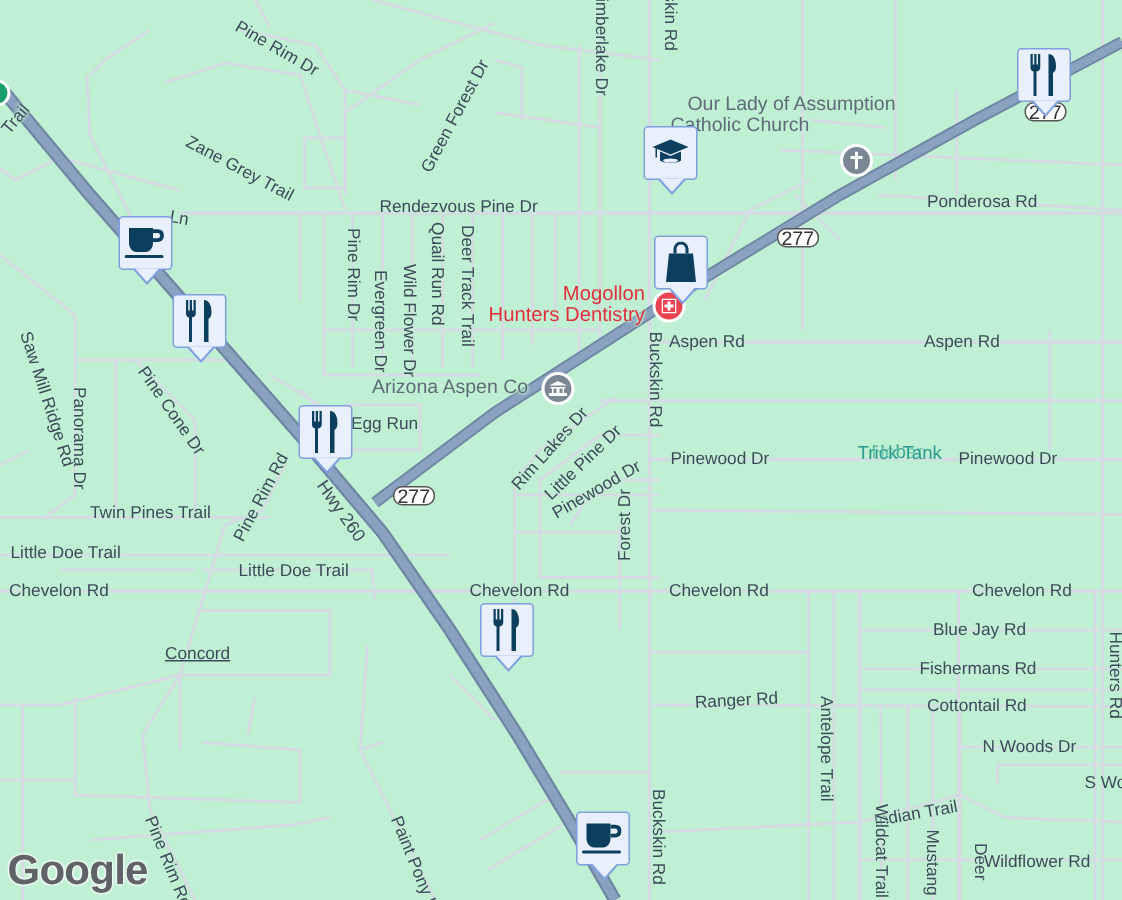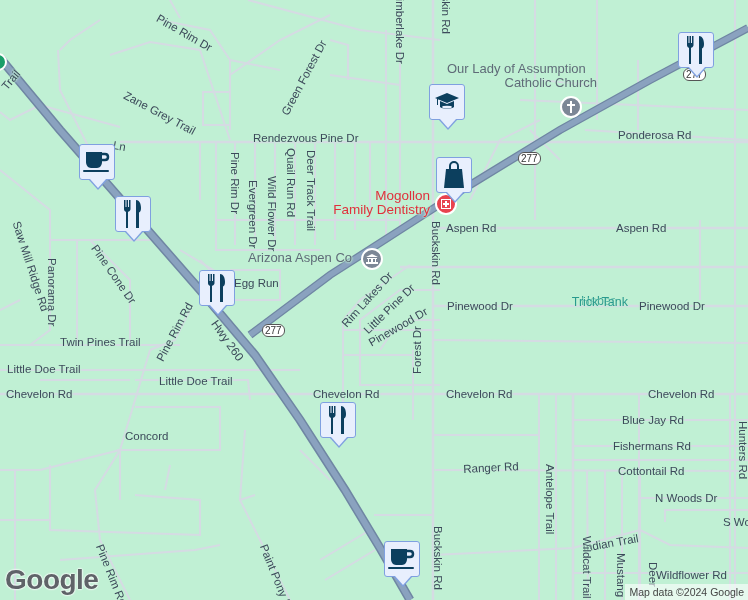"Our Lady of Assumption" div.lbl { text-align: left -> right }
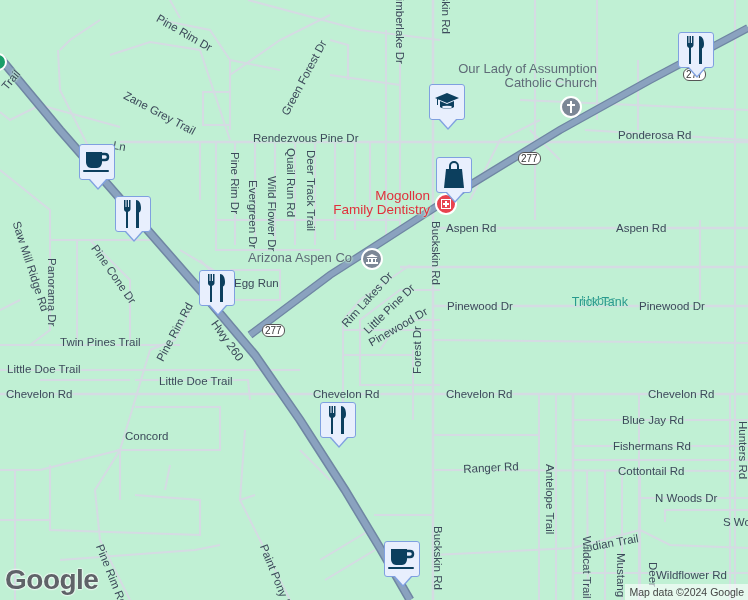"Catholic Church" div.lbl { text-align: right -> left }
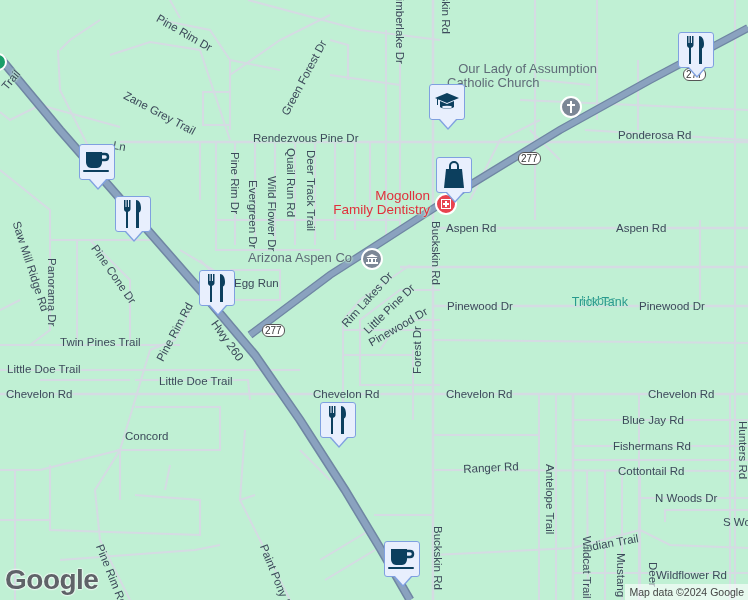"277" .shield { font-size: 10px -> 13px }
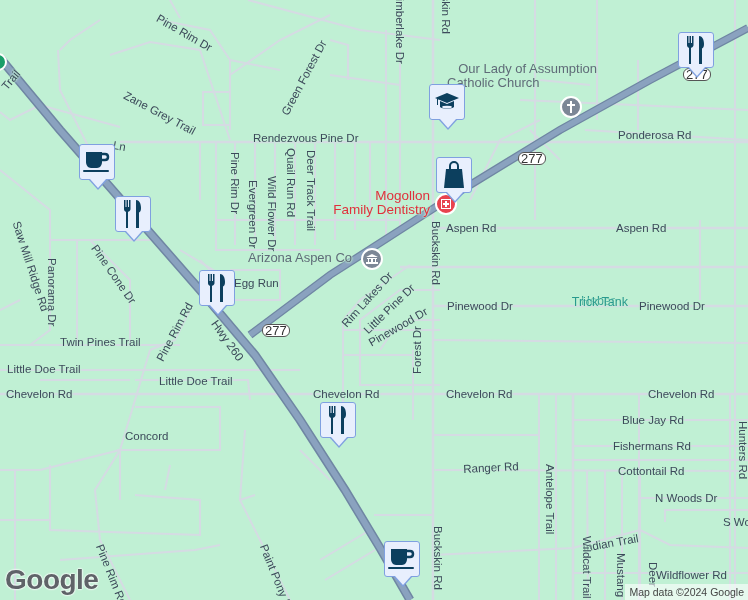"Family Dentistry" div.lbl { text: Family -> Hunters }
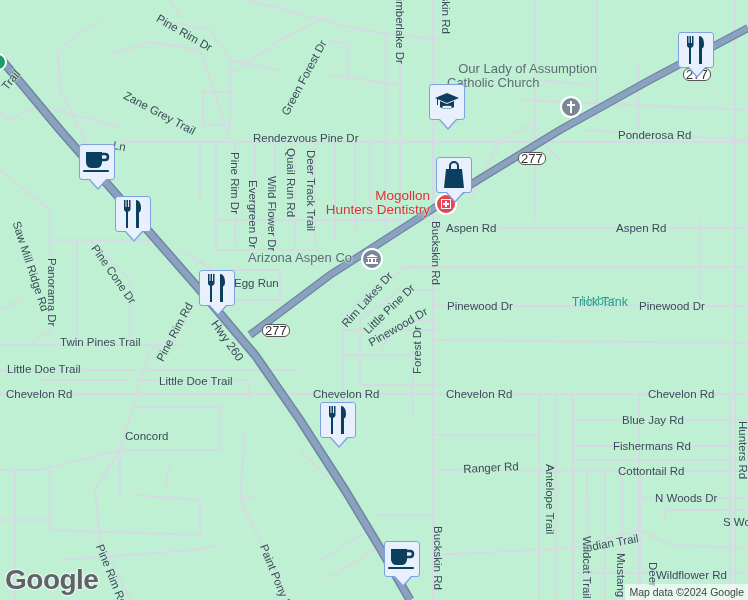"Concord" div.lbl { left: 125px -> 110px; text-decoration: none -> underline }
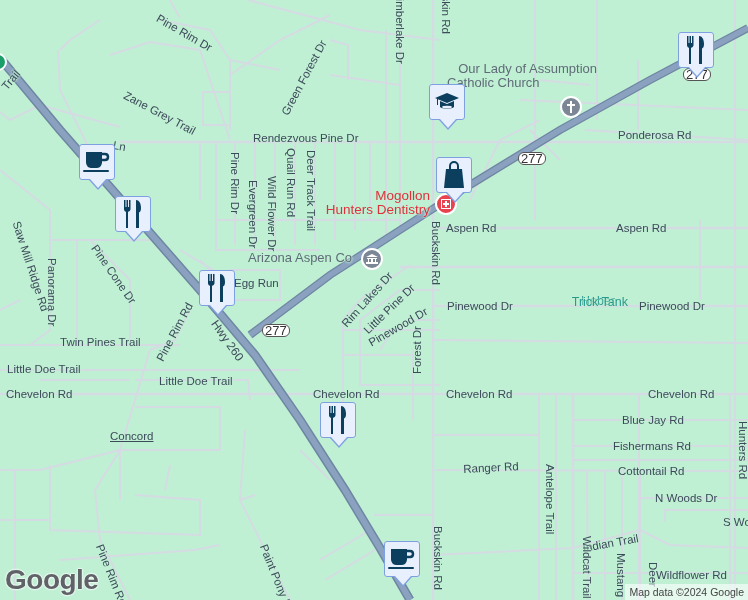"Map data ©2024 Google" div.attrib { html: <div>Map data ©2024 Google</div> -> none }
